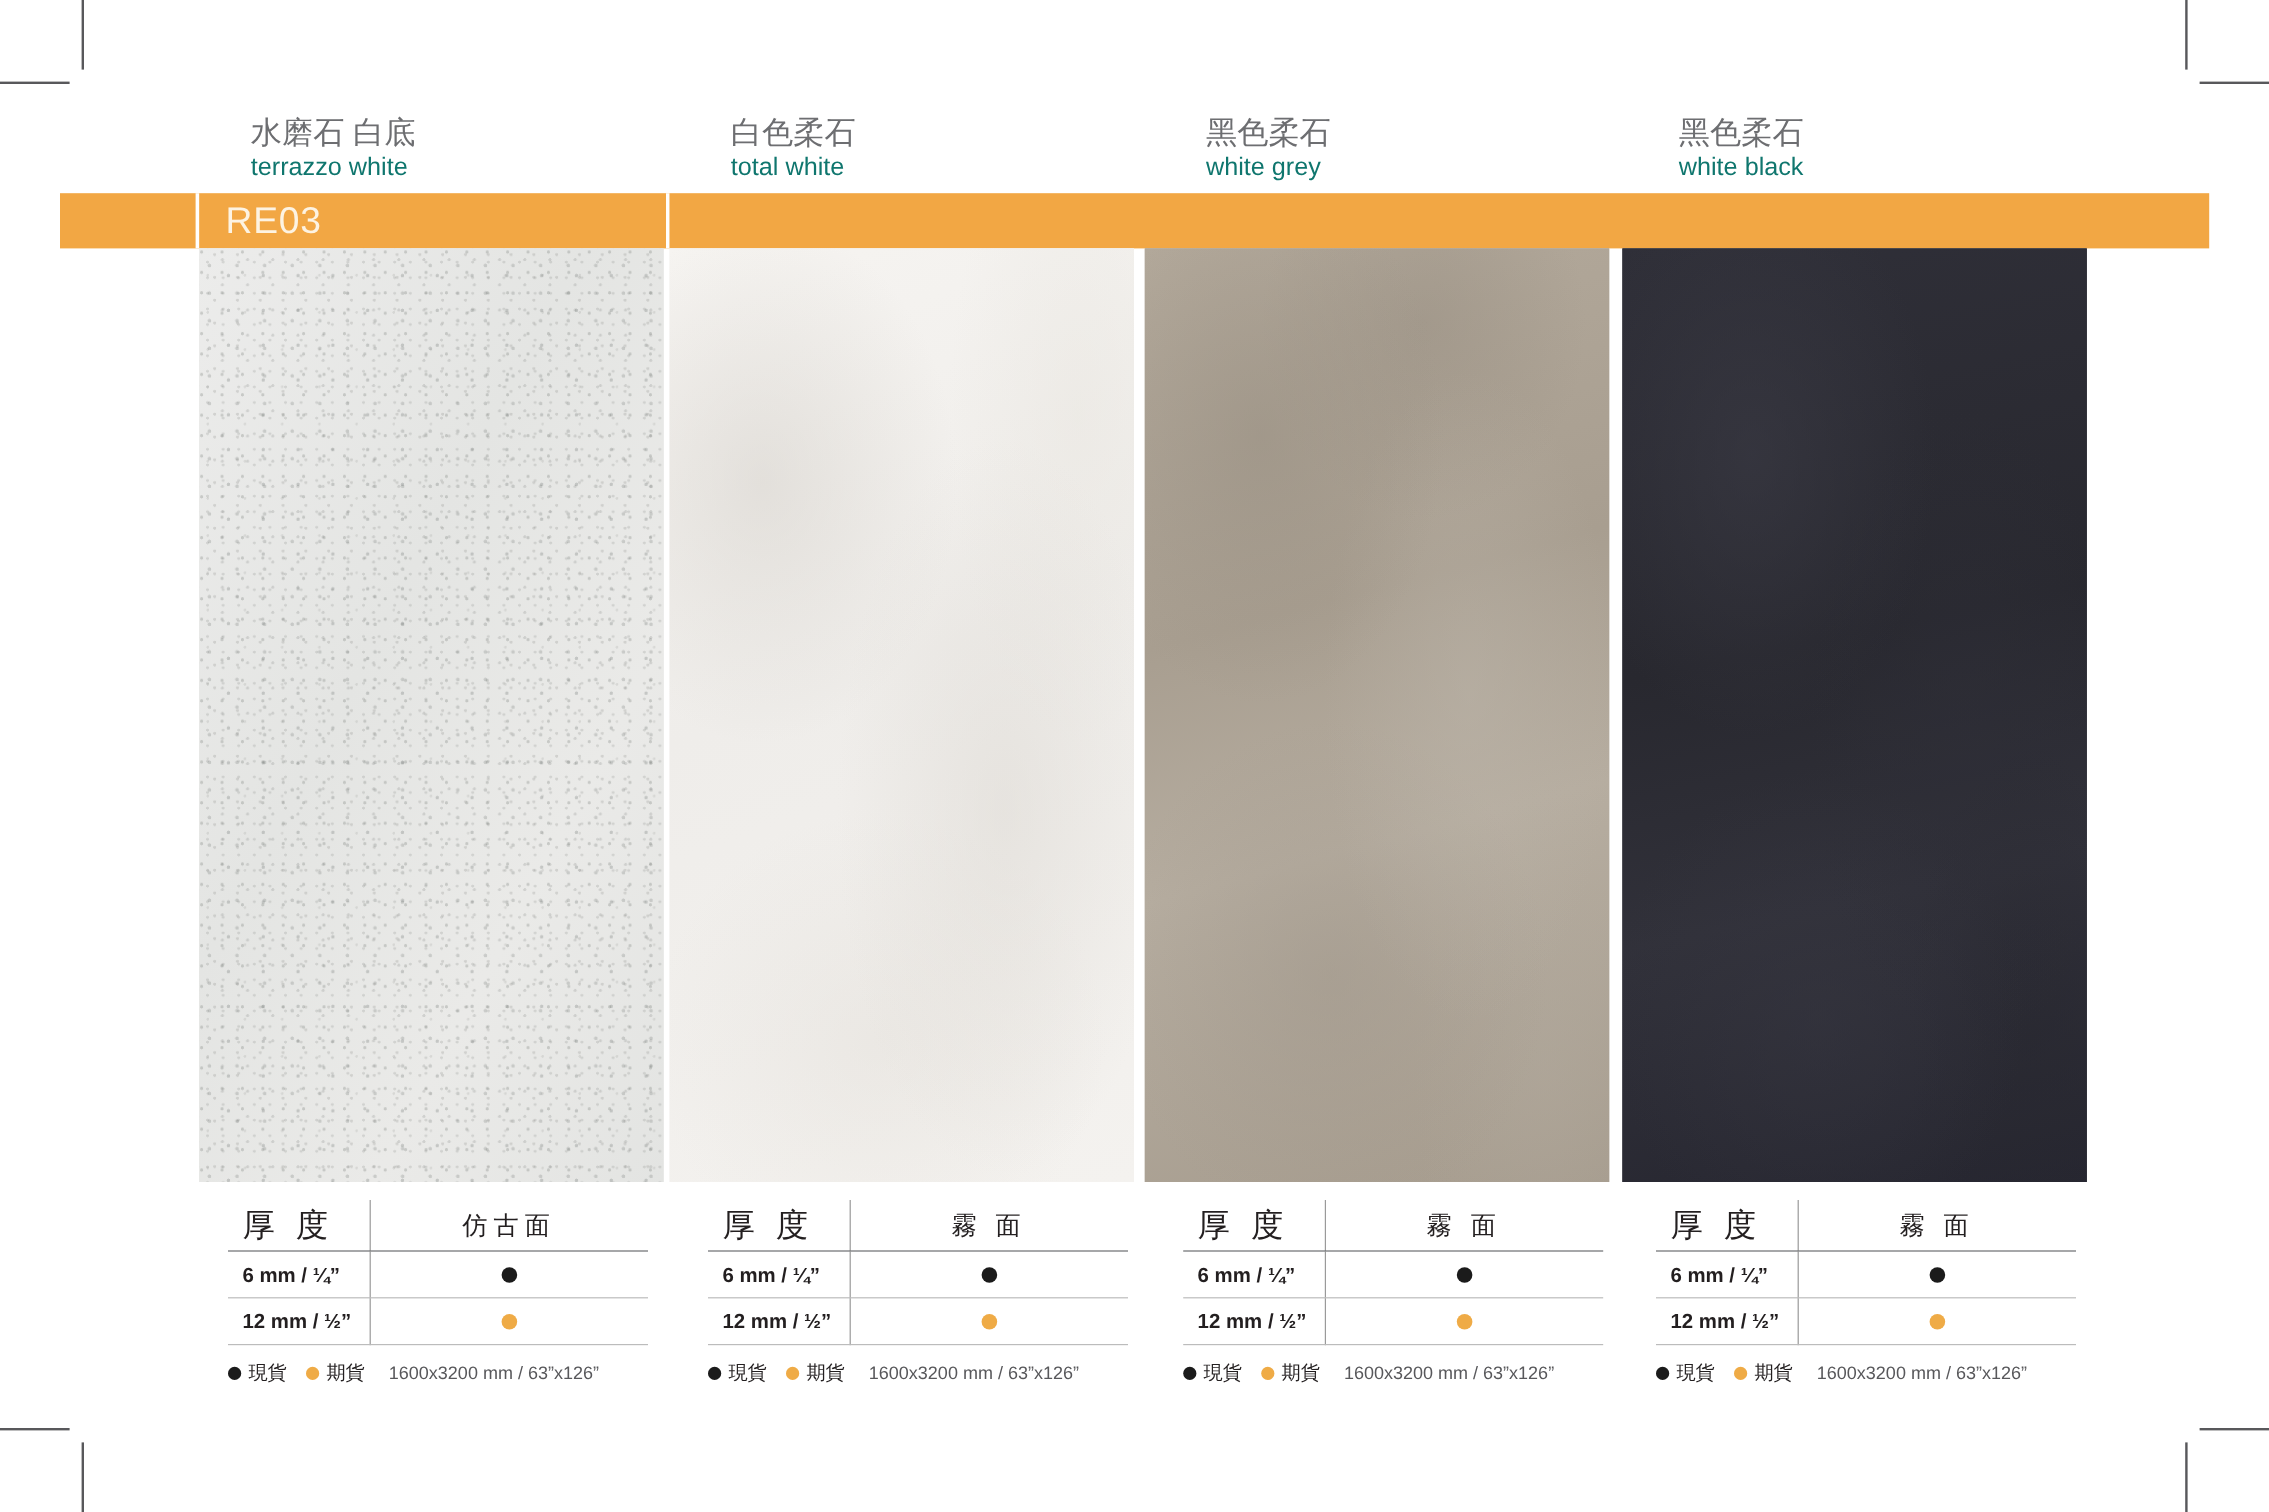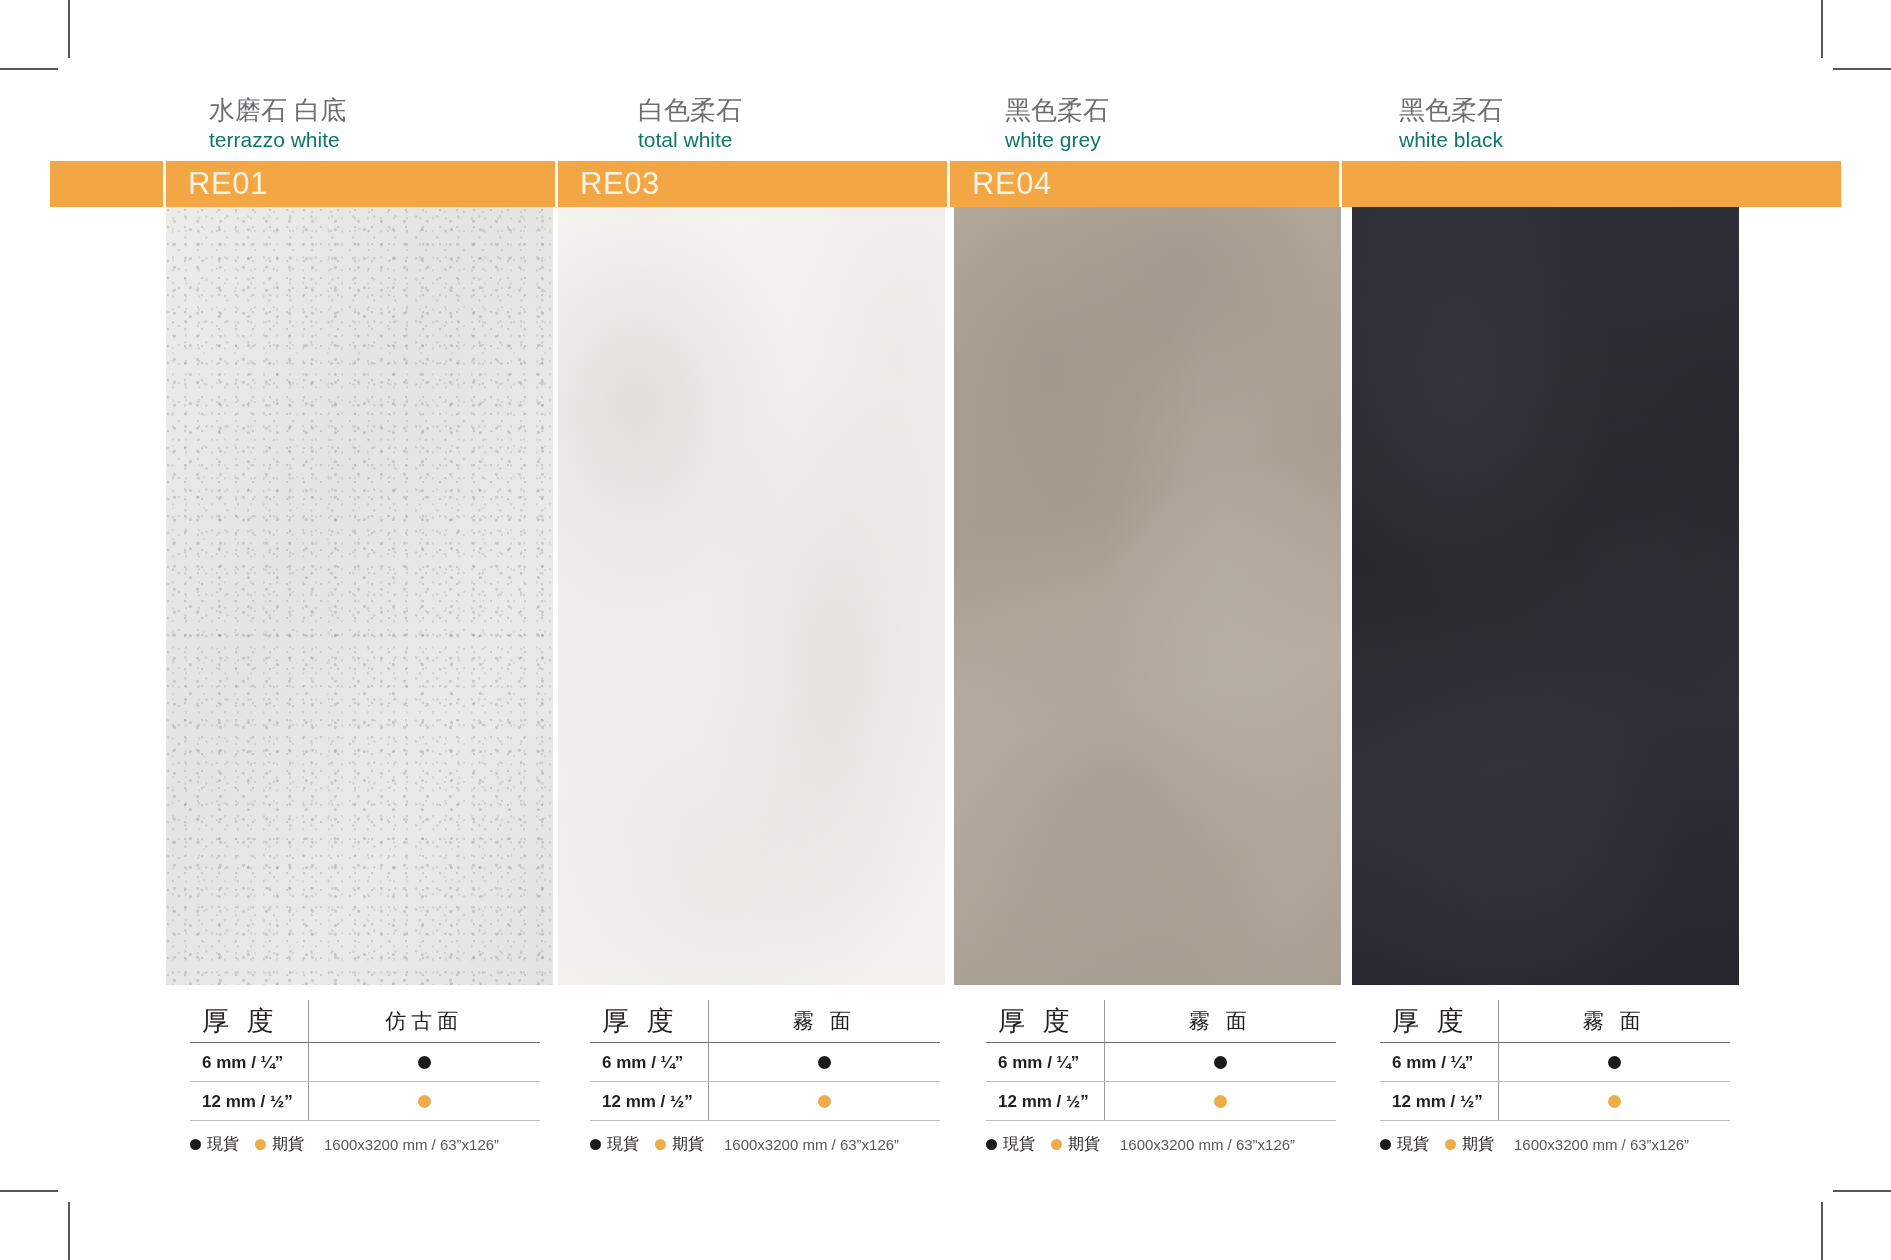"白色柔石" div.col-head { margin-left: 29px -> none }
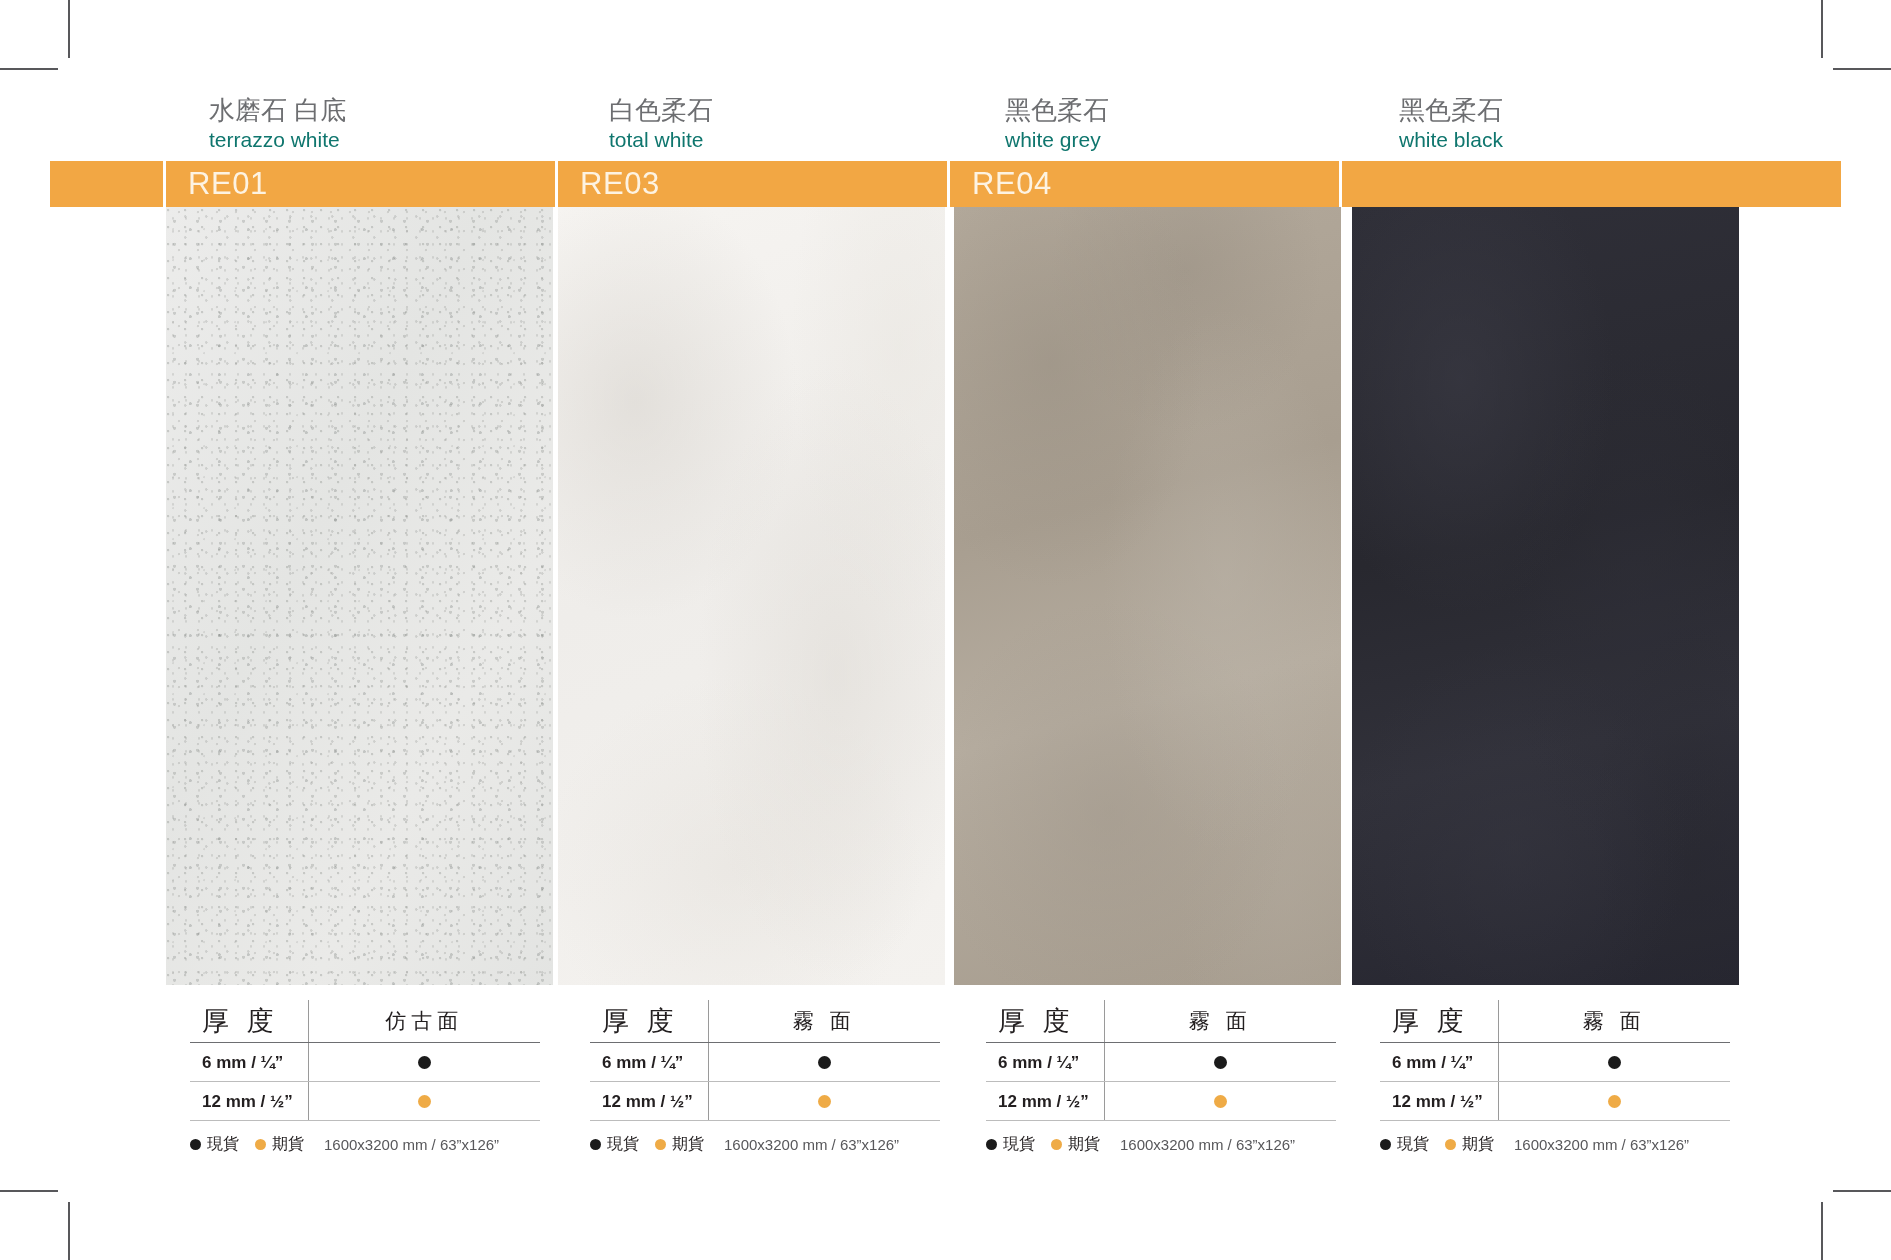"RE01" div.band-seg { html: <div> <span>RE01</span> </div> -> none }
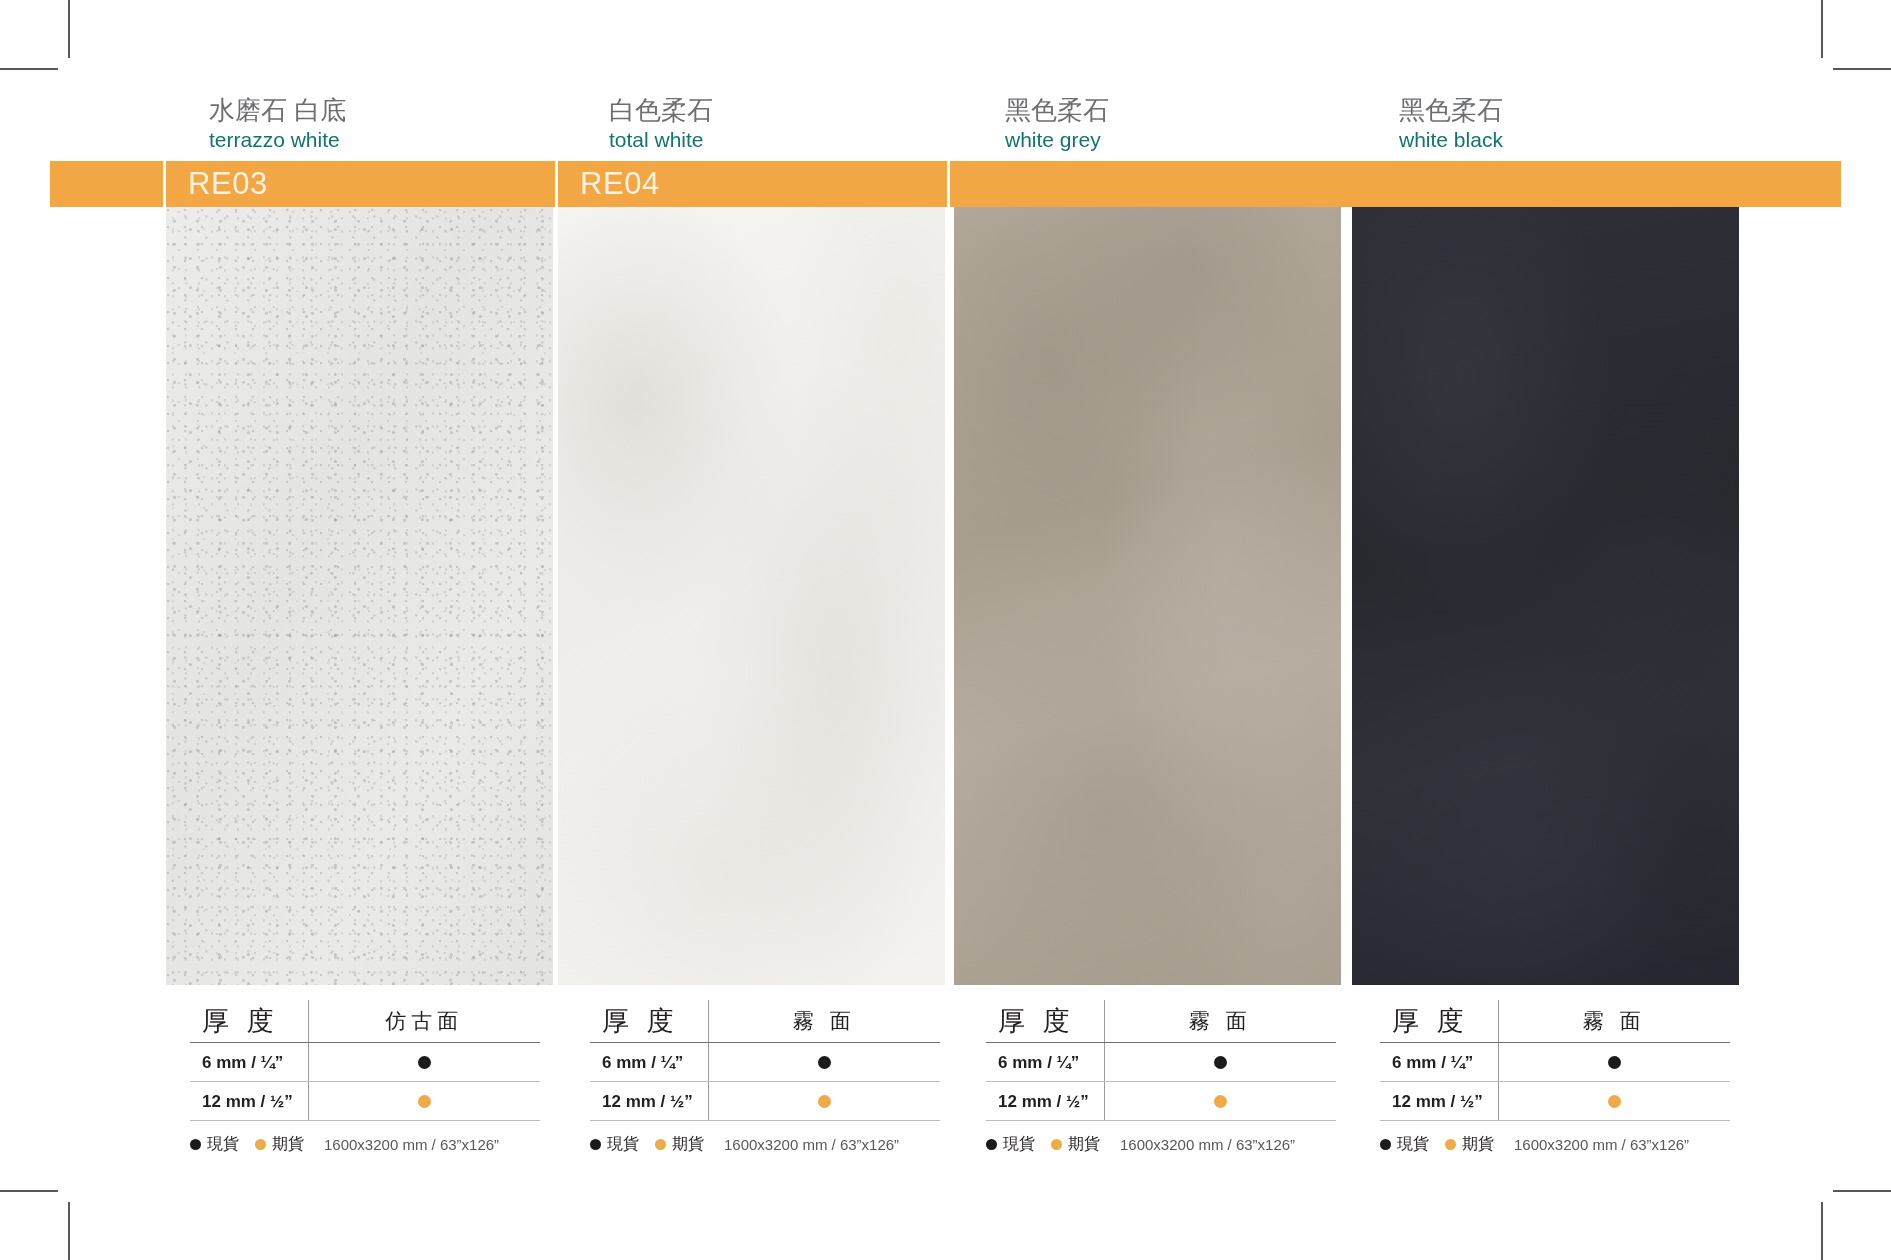"RE04" div.band-seg { html: <div> <span>RE04</span> </div> -> none }
